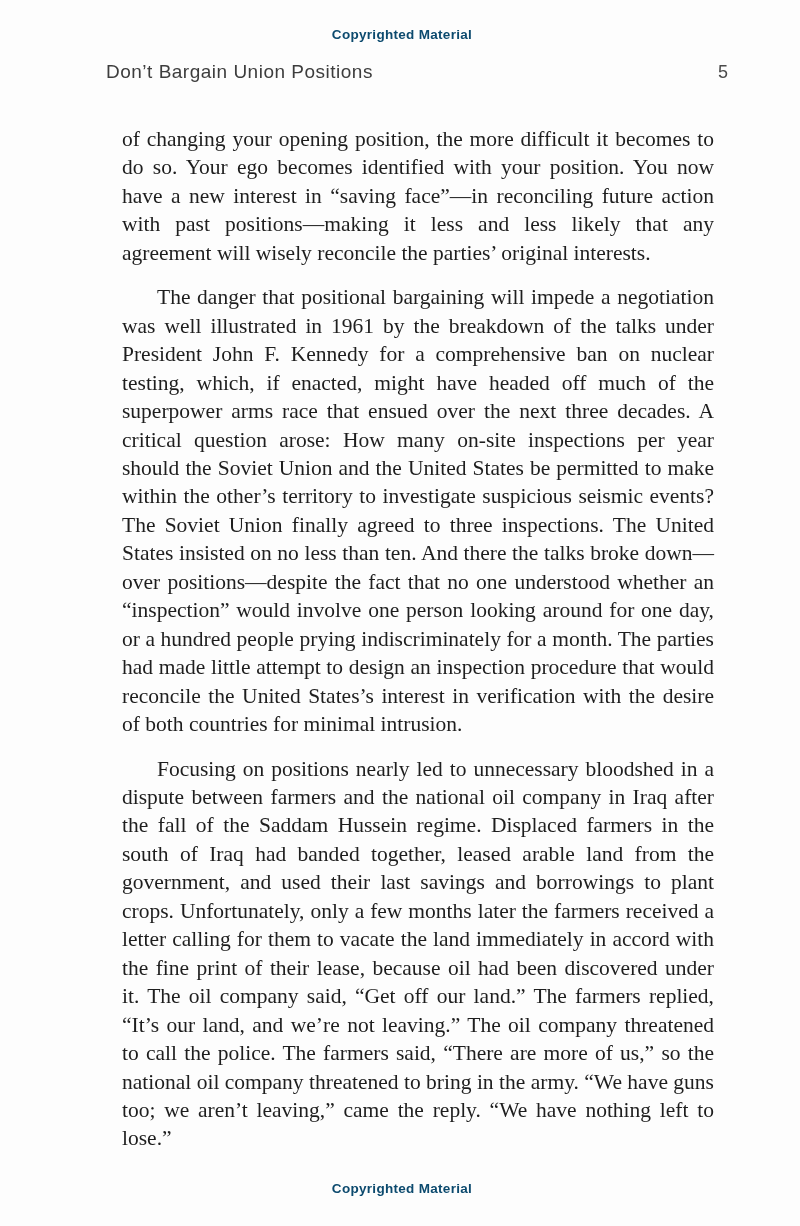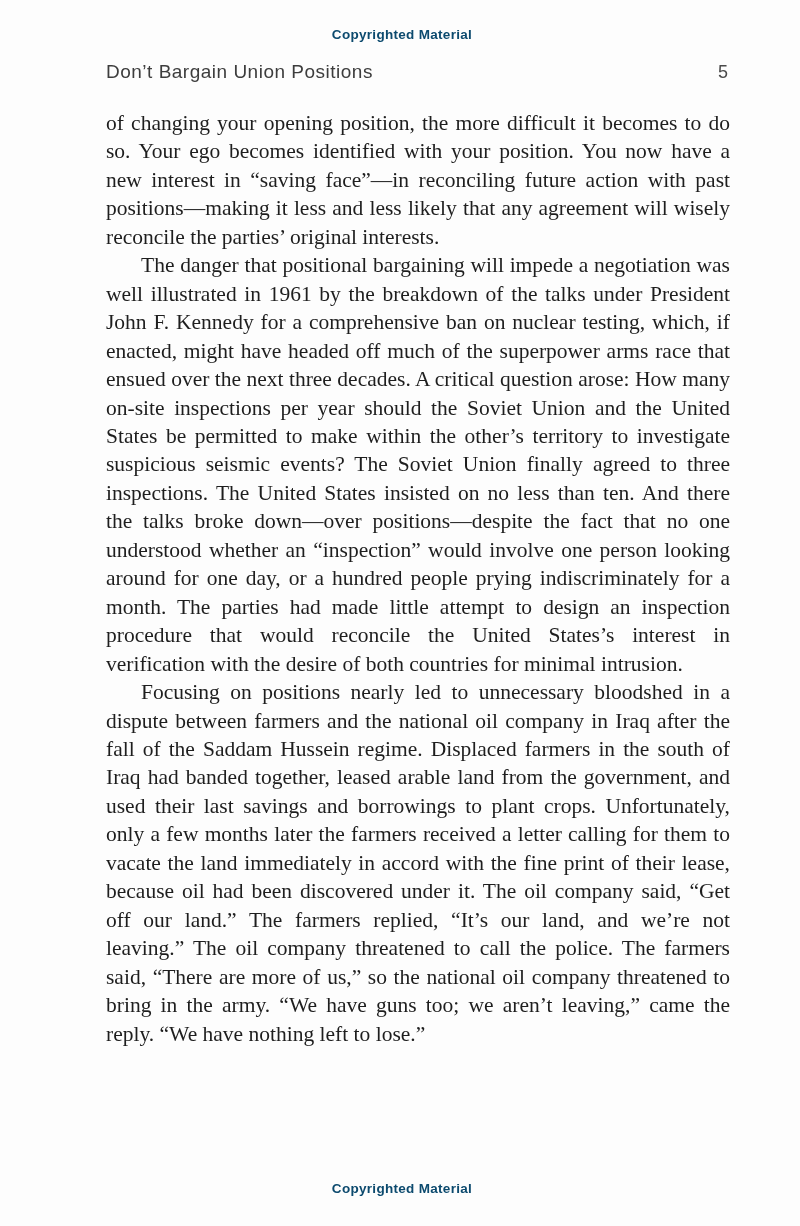"of changing your opening position," .body-text p { margin: 0 -> 16px }
